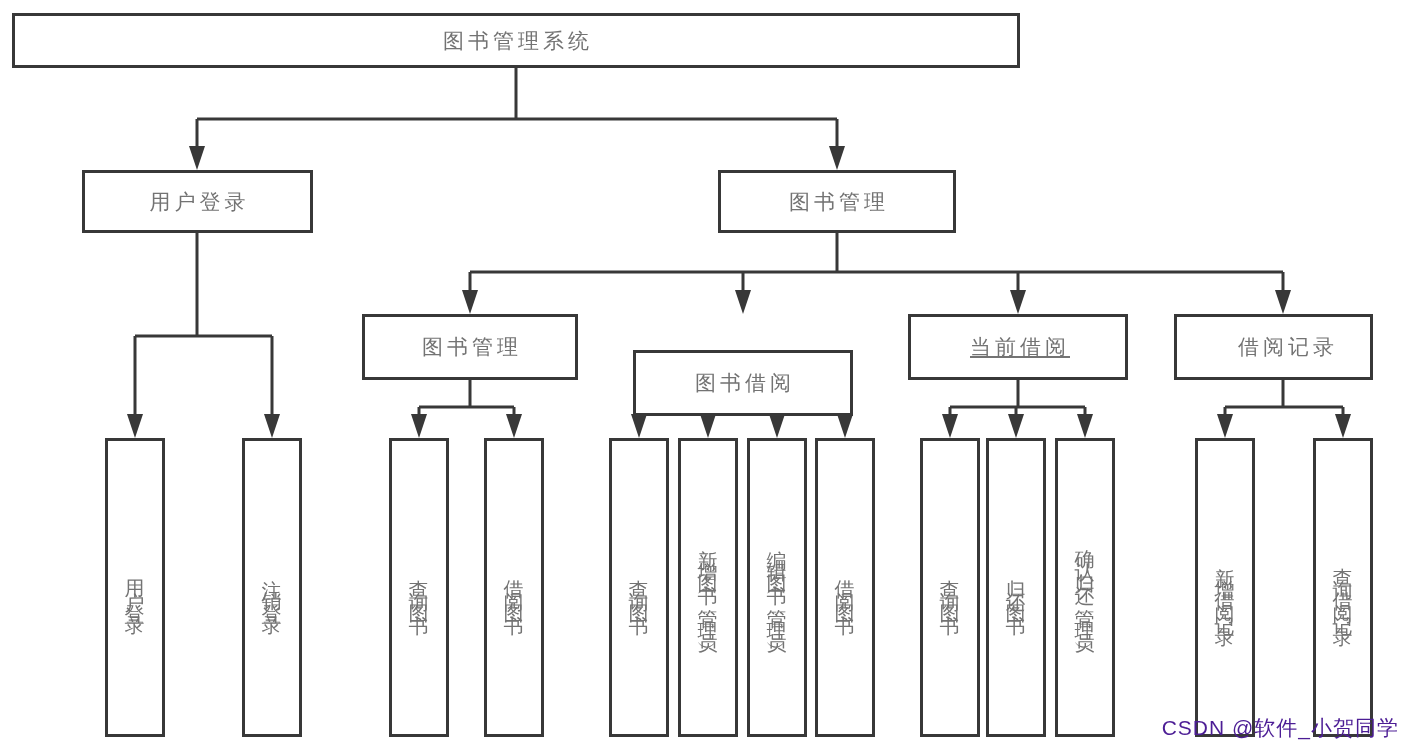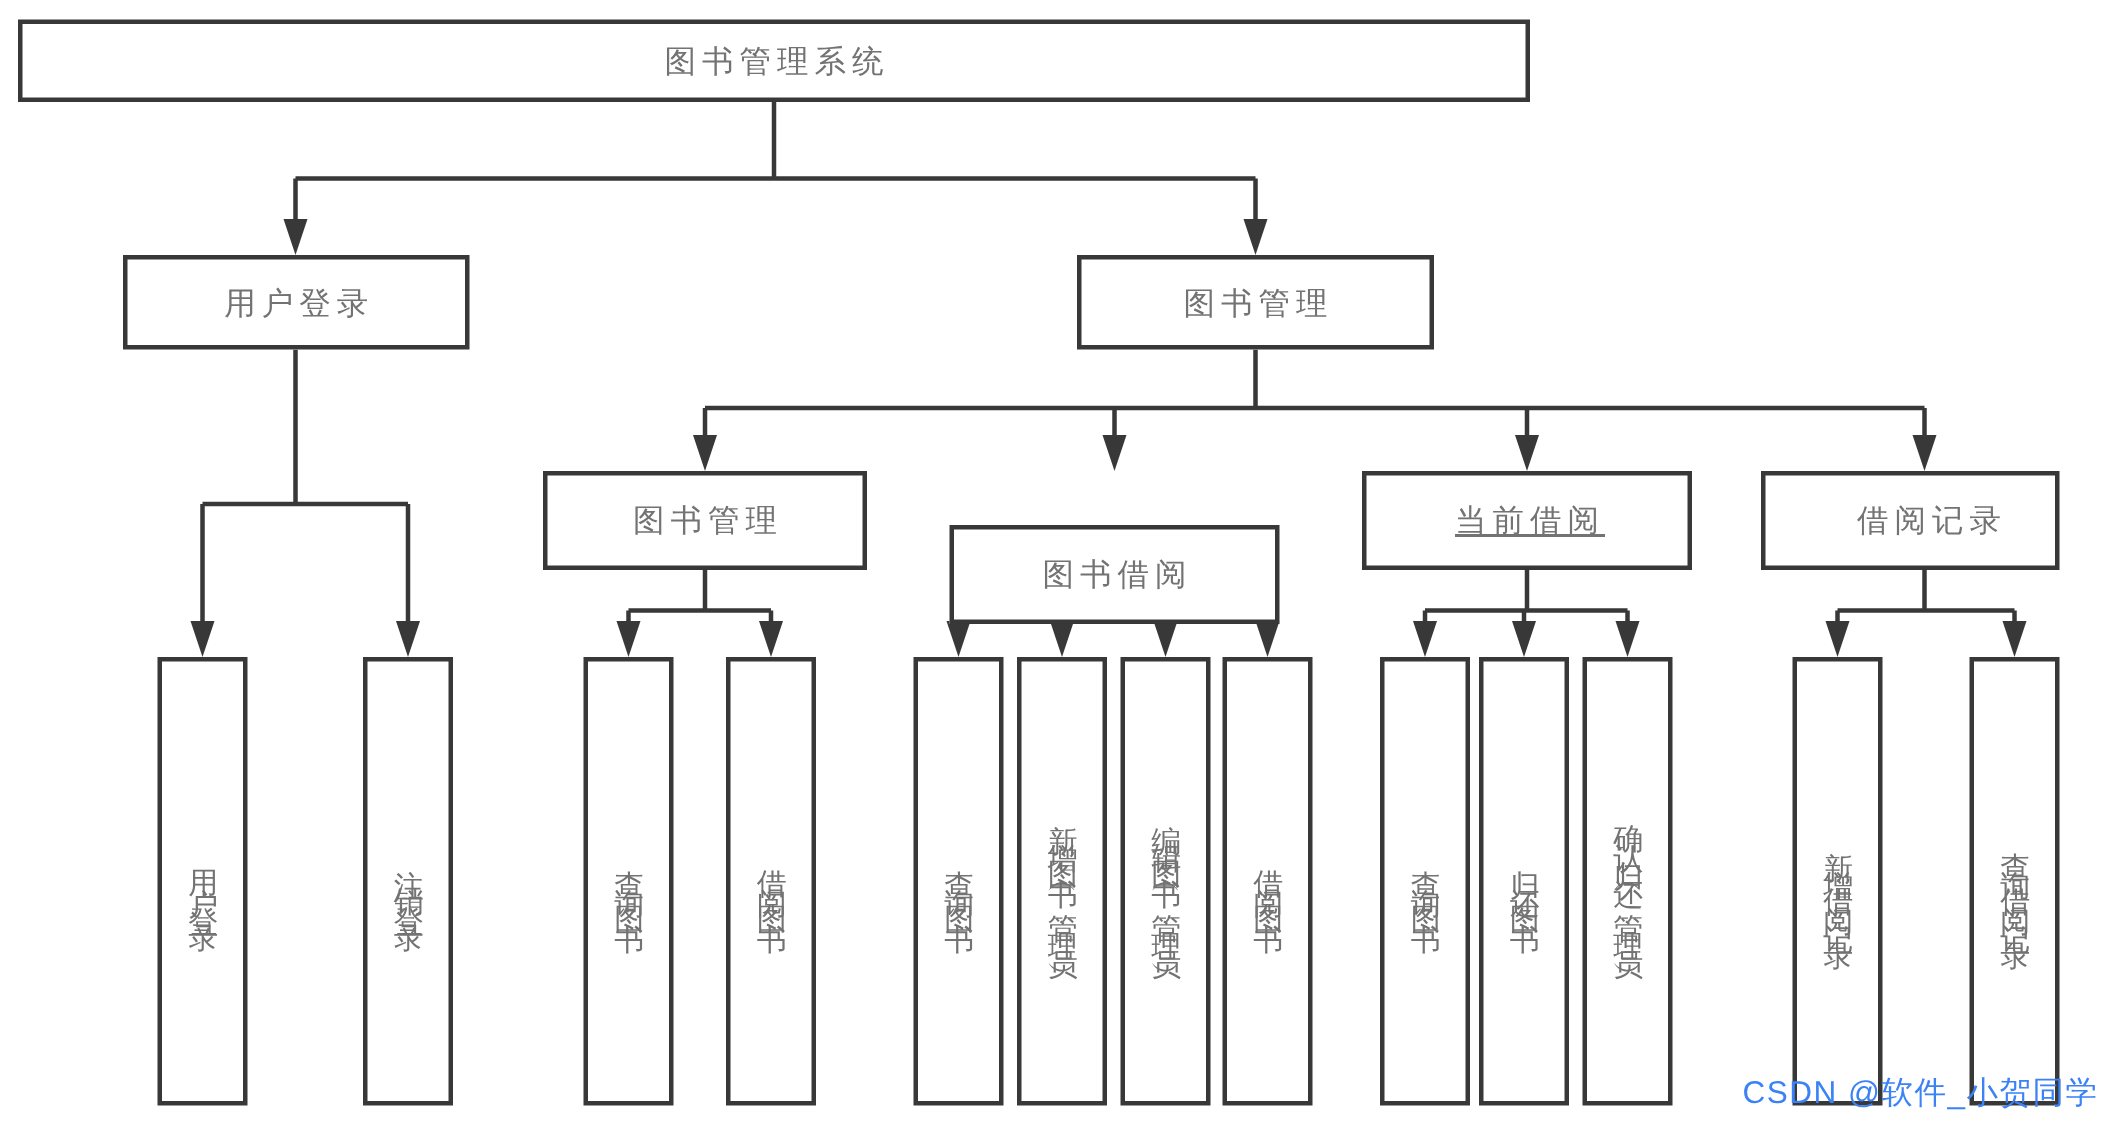"CSDN @软件_小贺同学" .watermark { color: #3b82f6 -> #4c1d95 }
